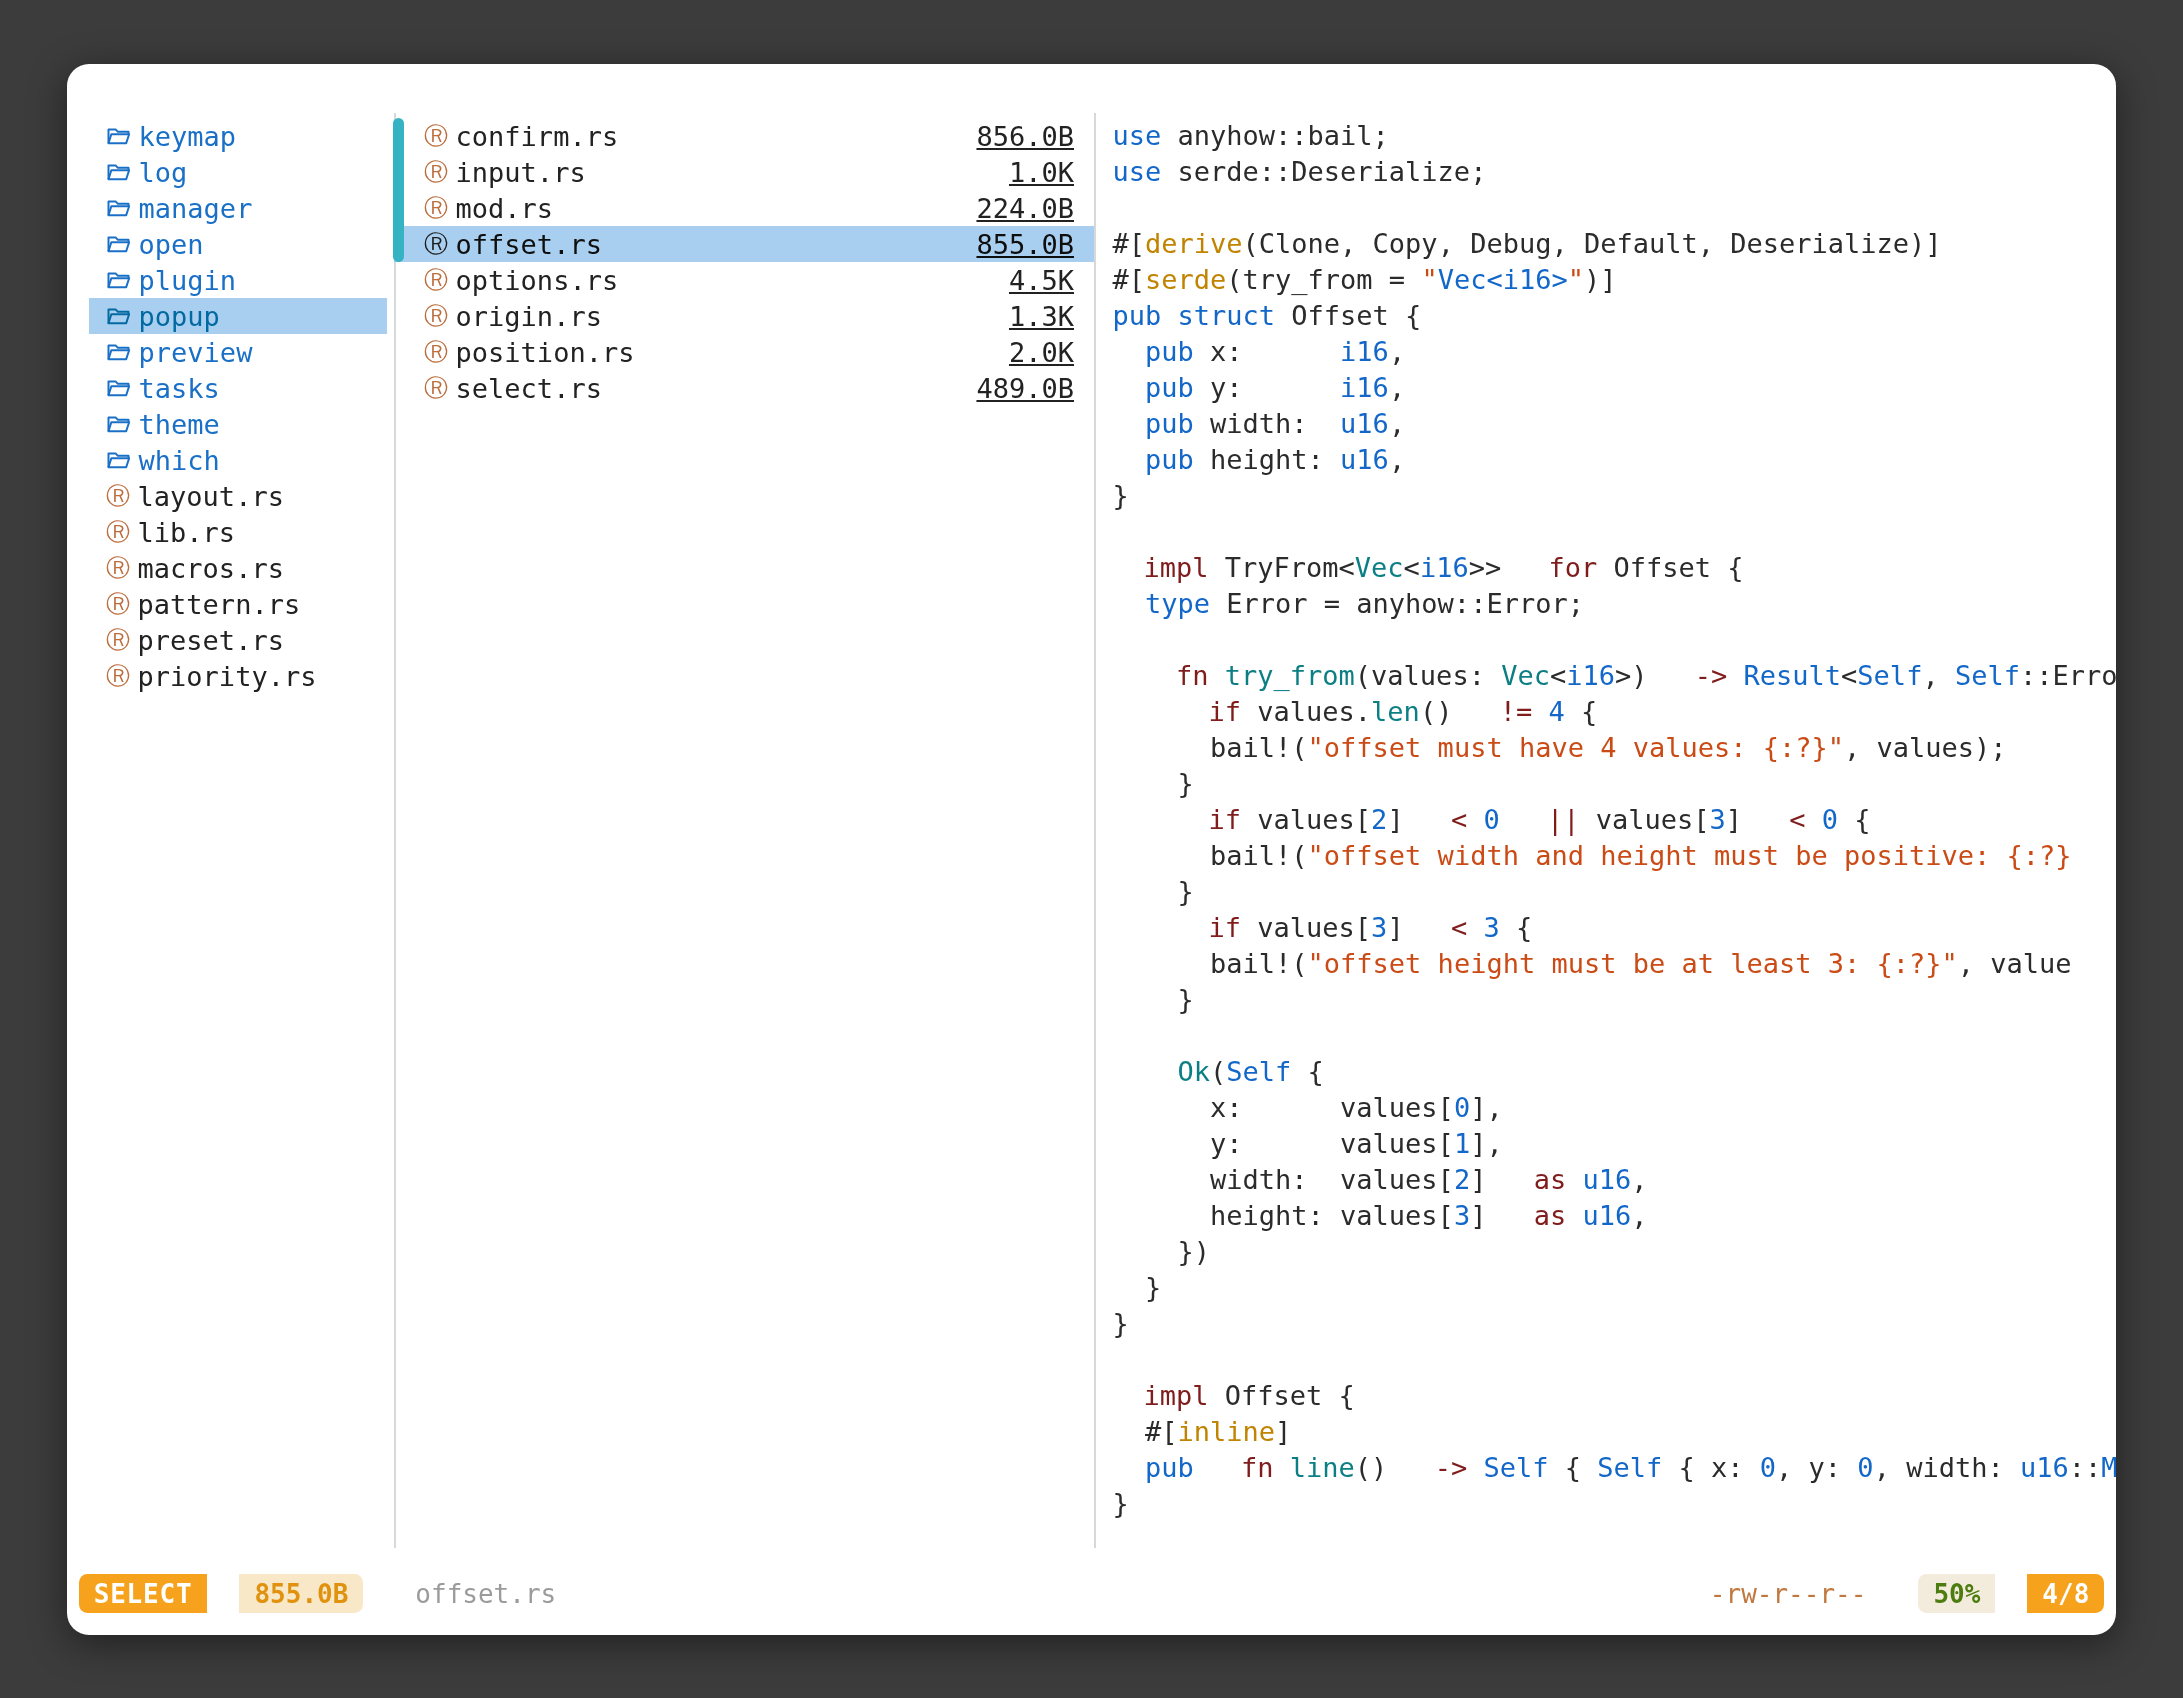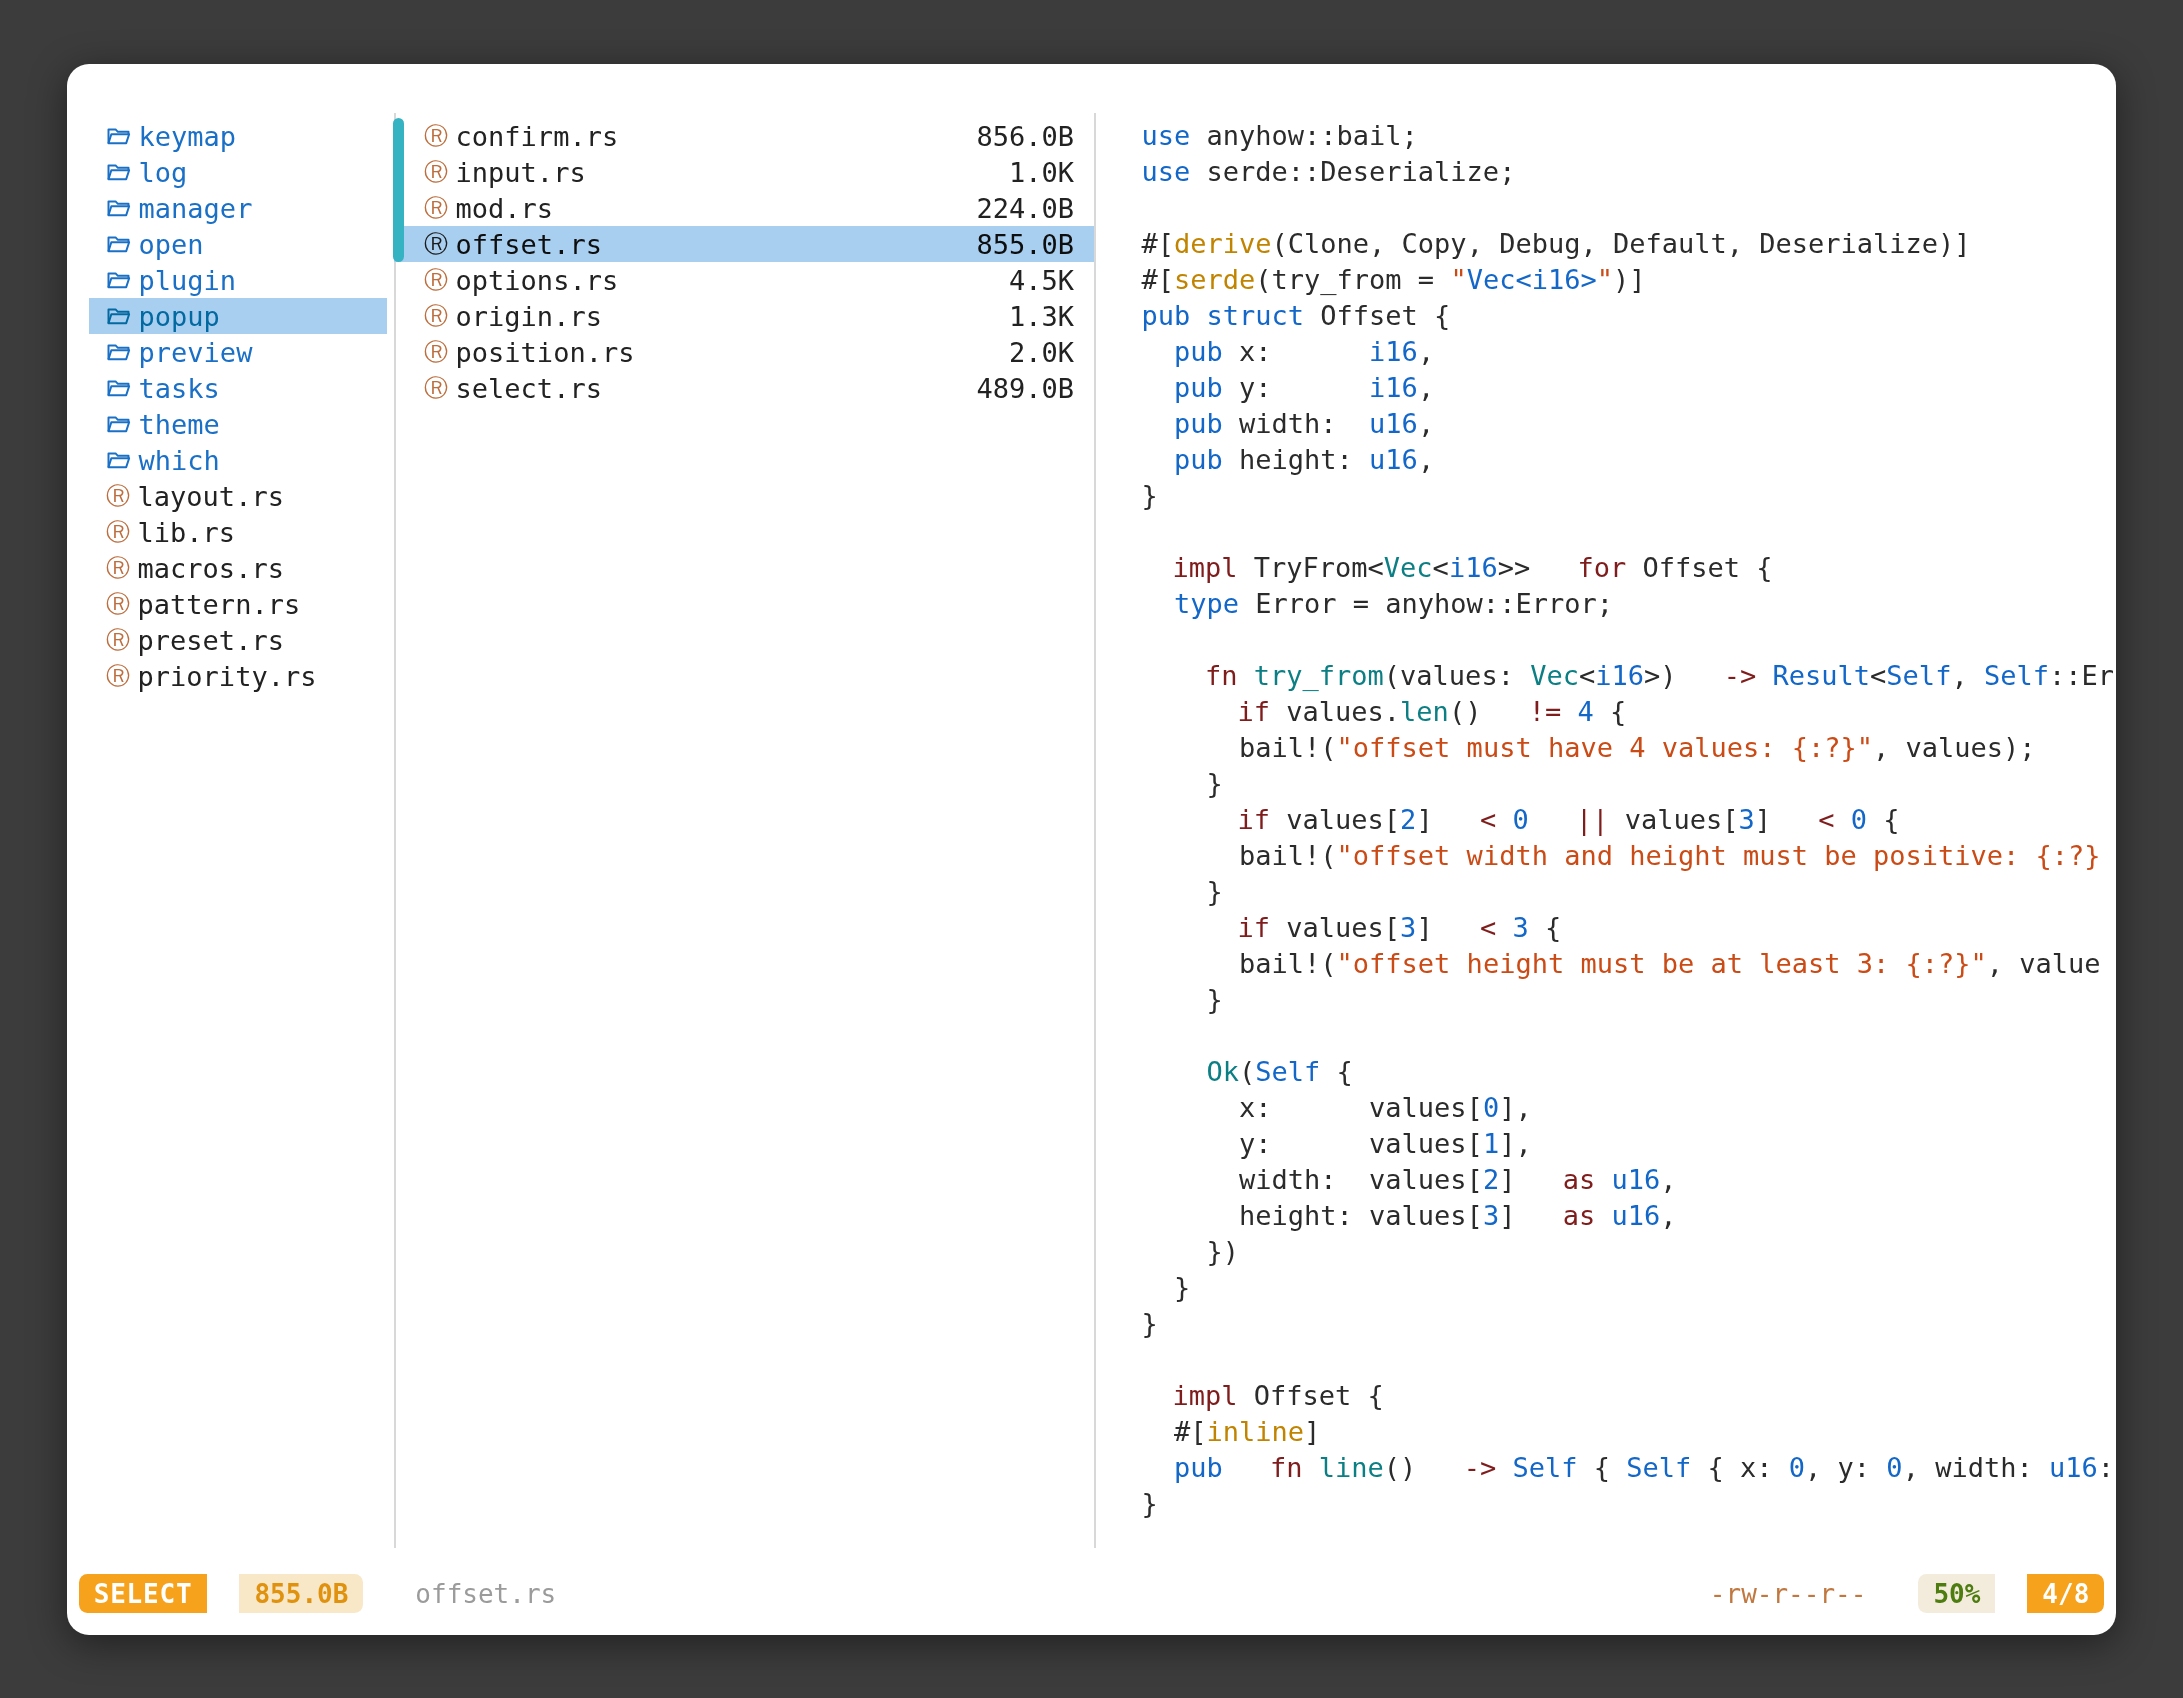"856.0B" .crow .size { text-decoration: none -> underline }
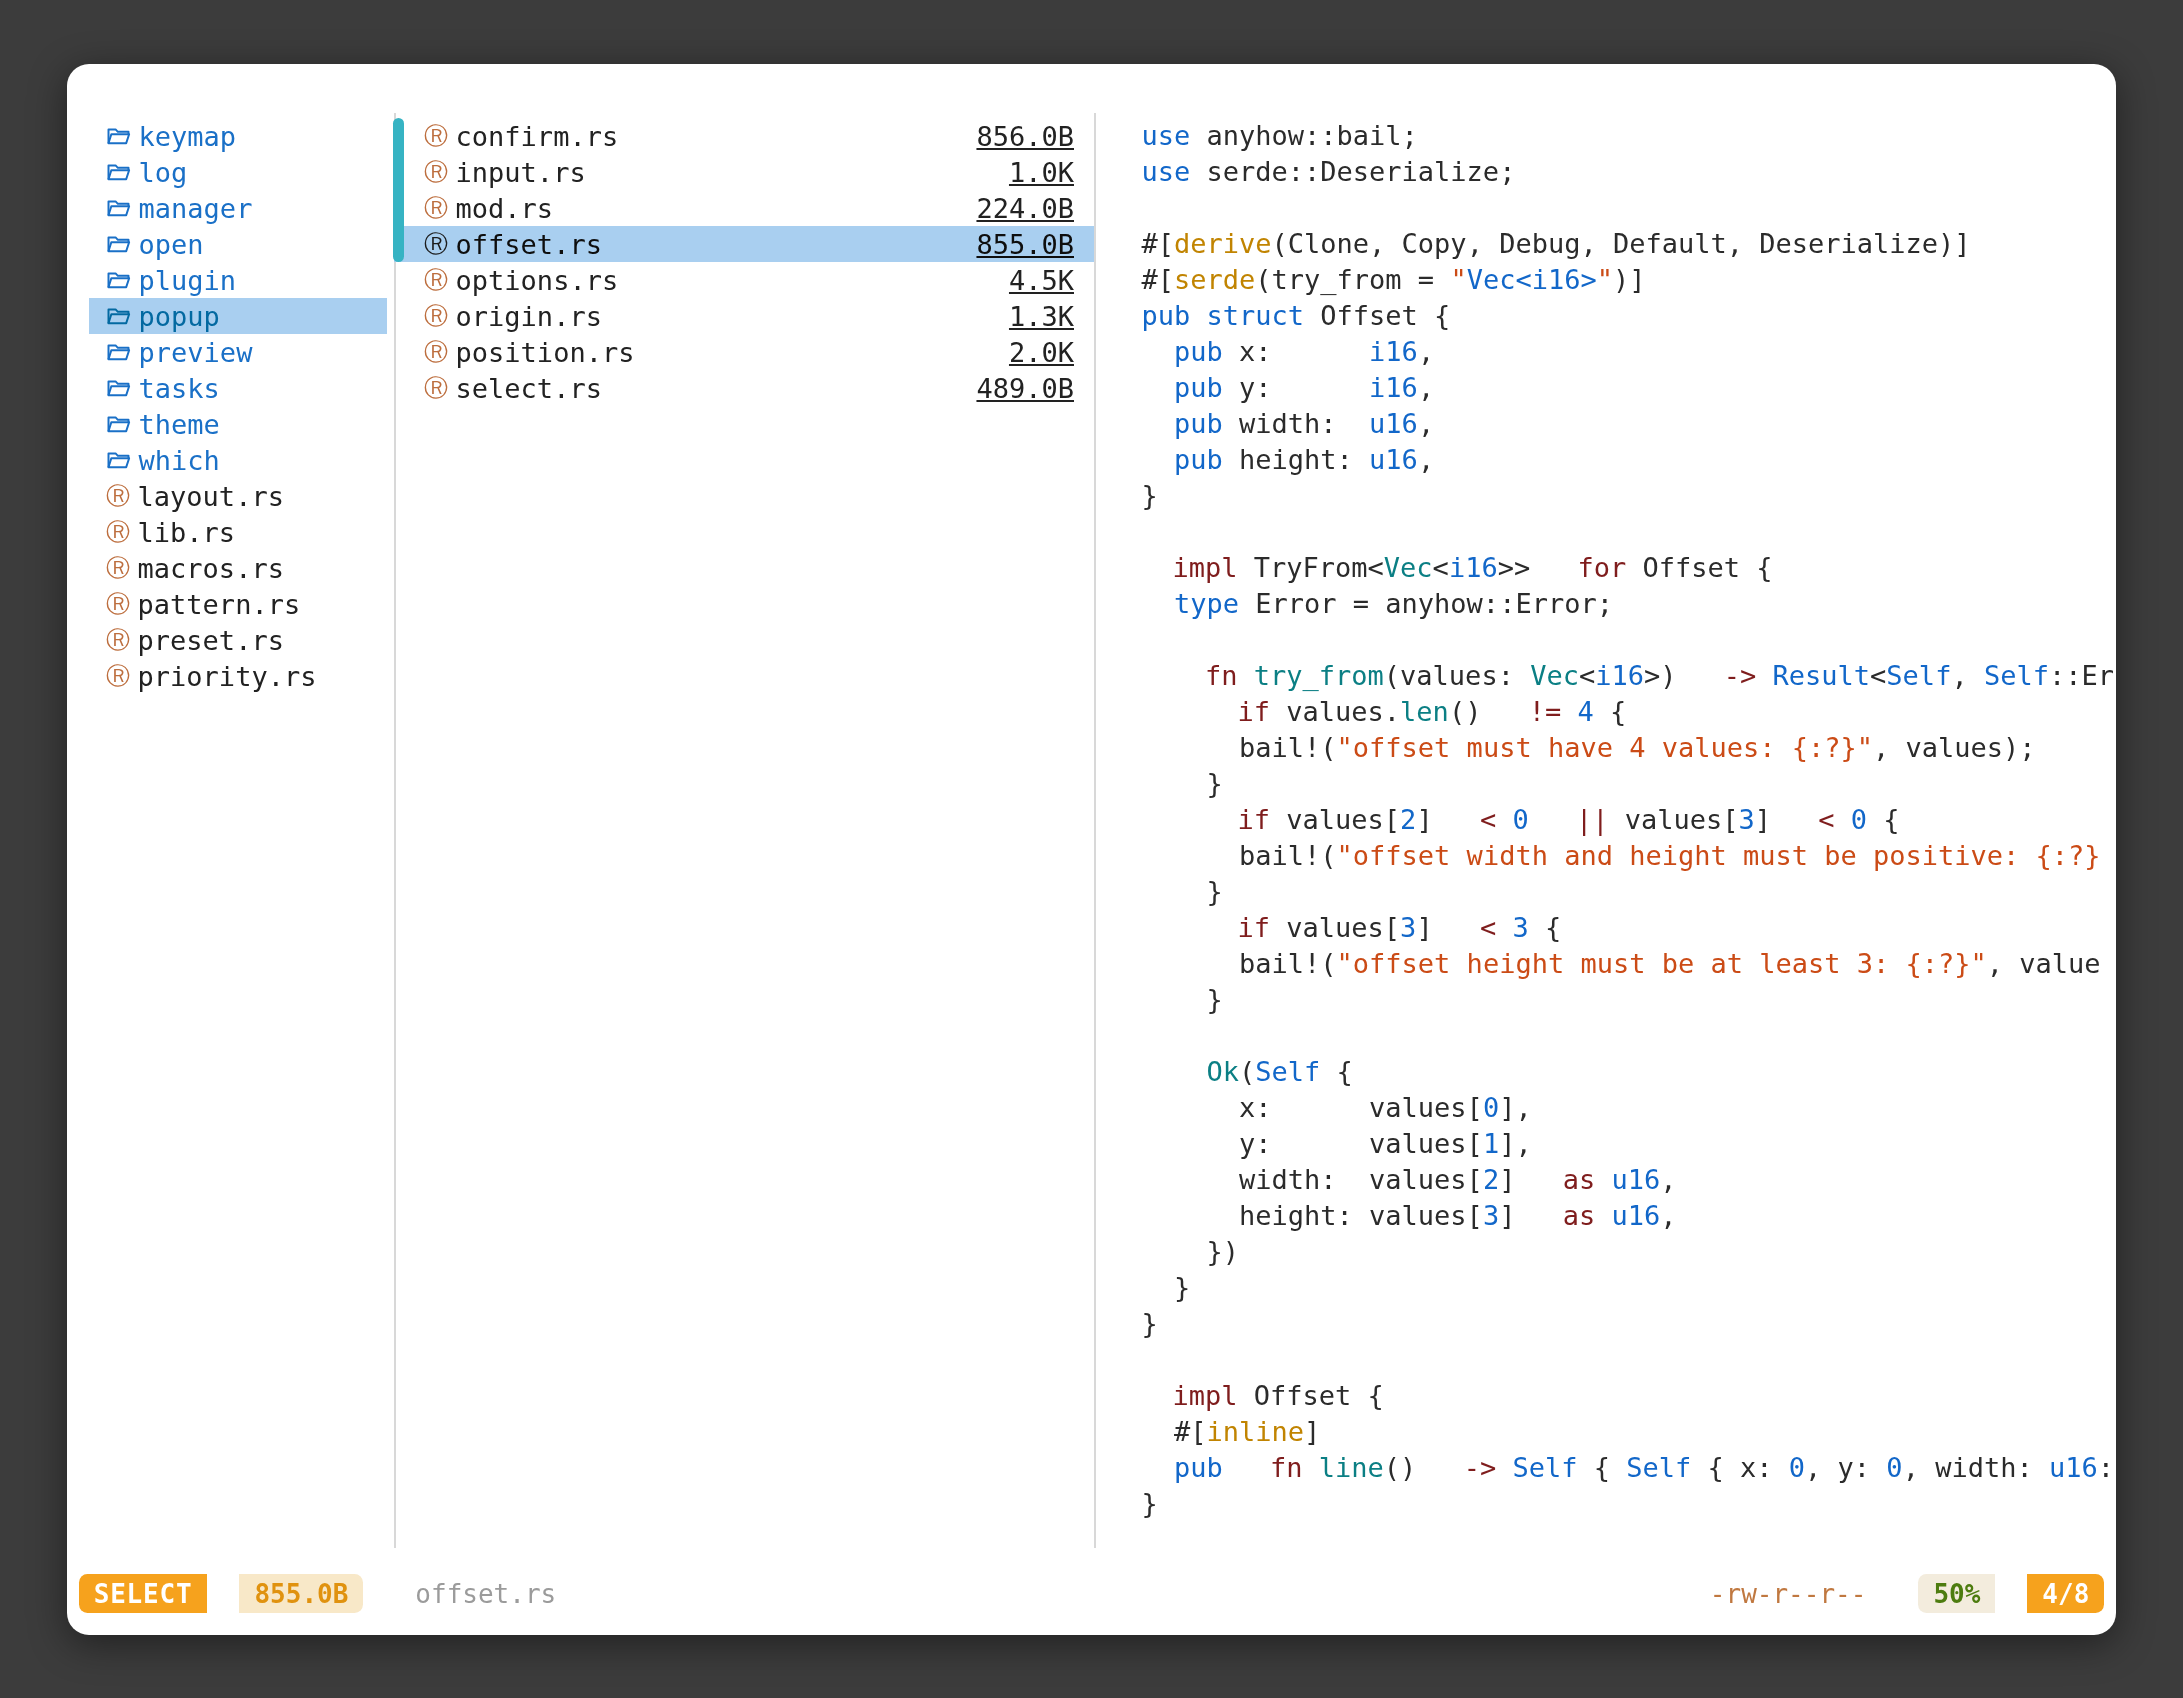"use anyhow::bail;" .pane-preview { left: 1056px -> 1027px }
